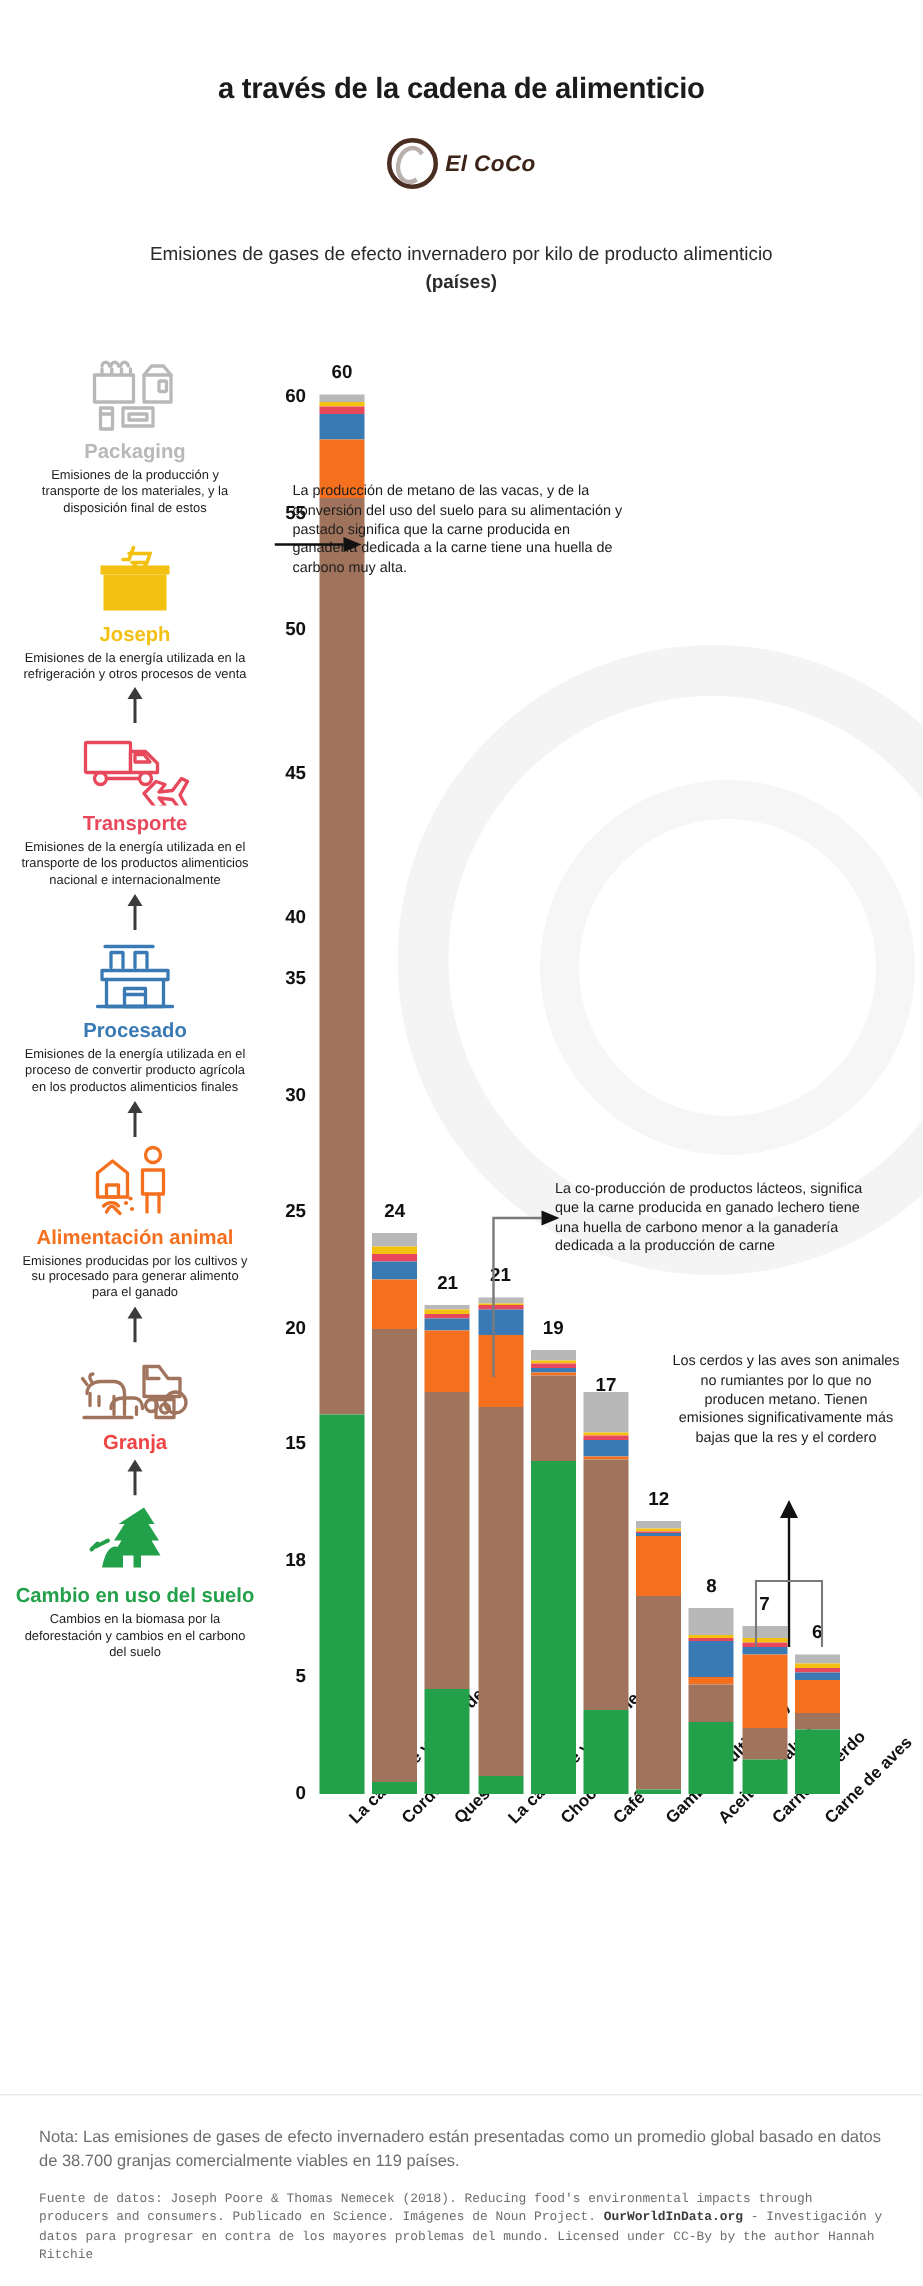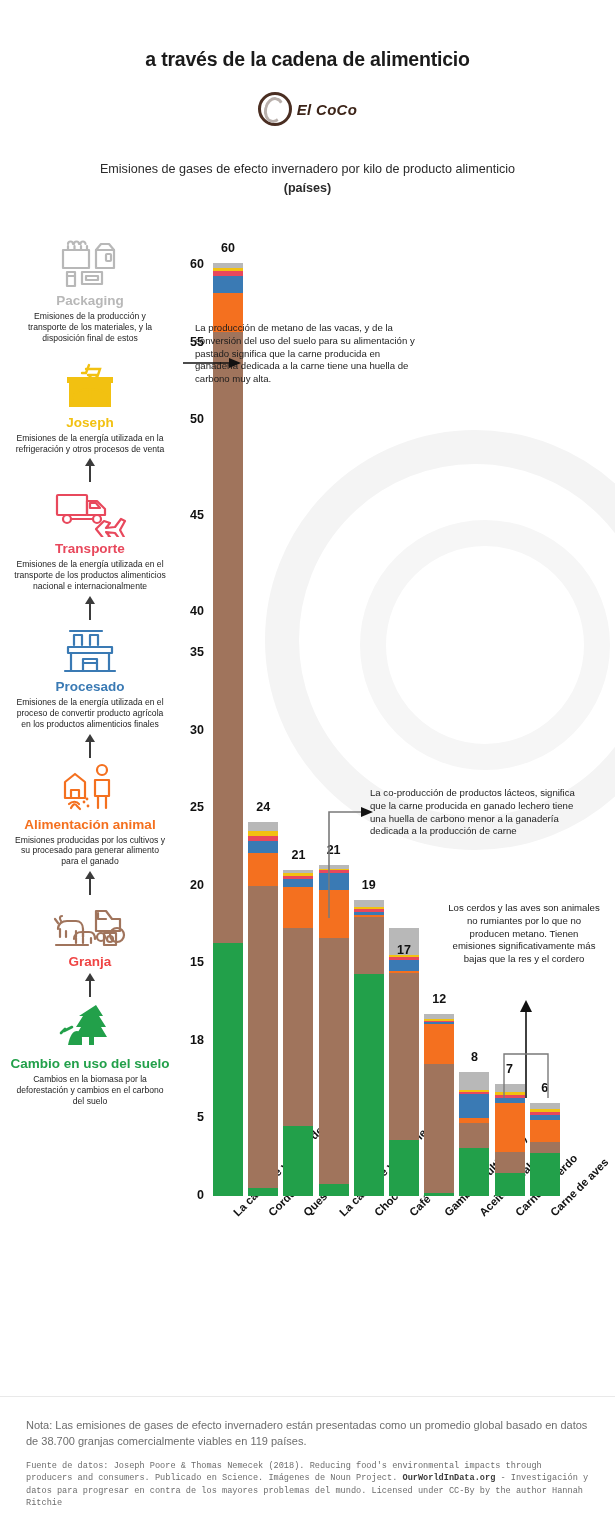"17" div.bar-total { top: 943px -> 916px }
